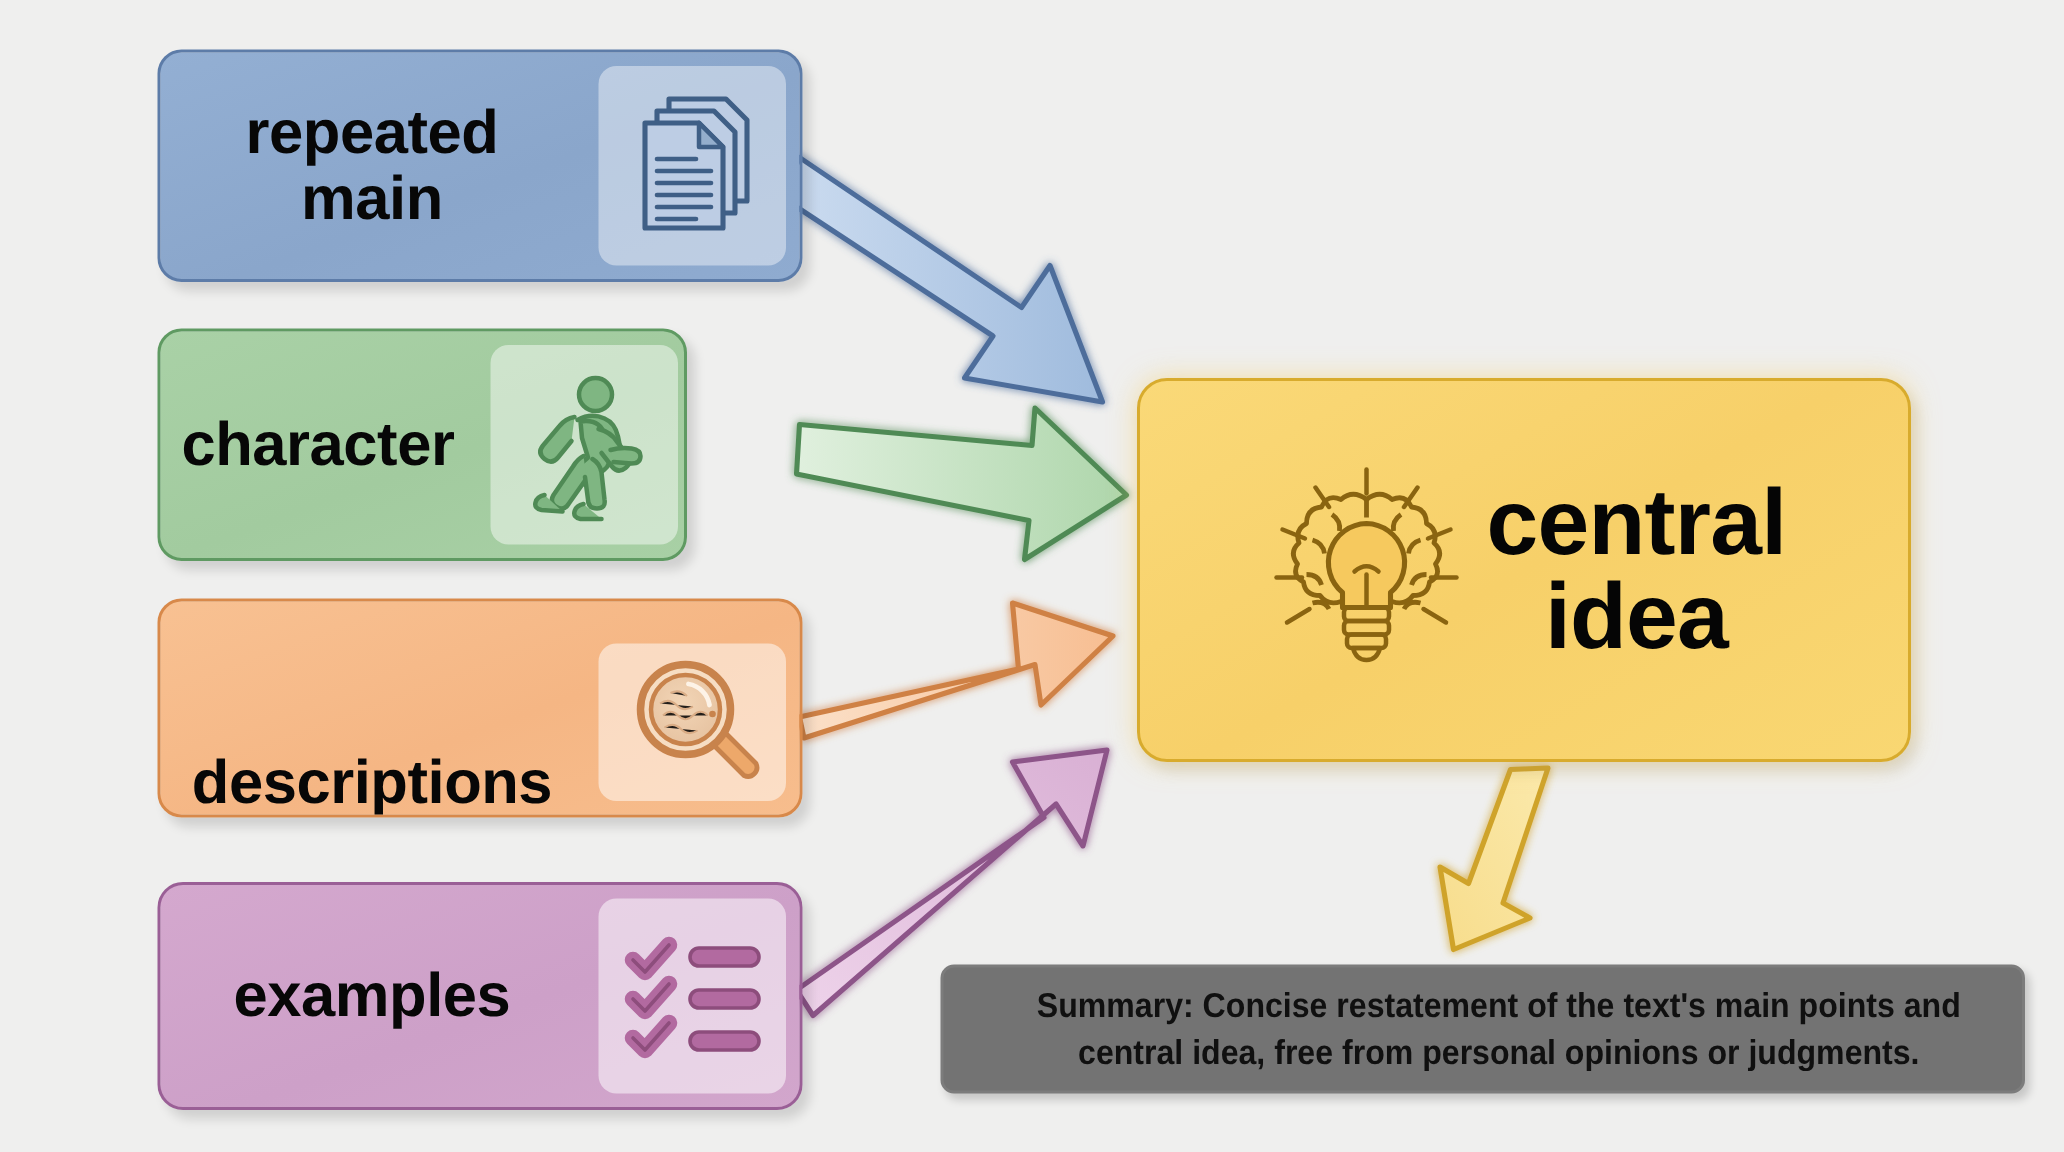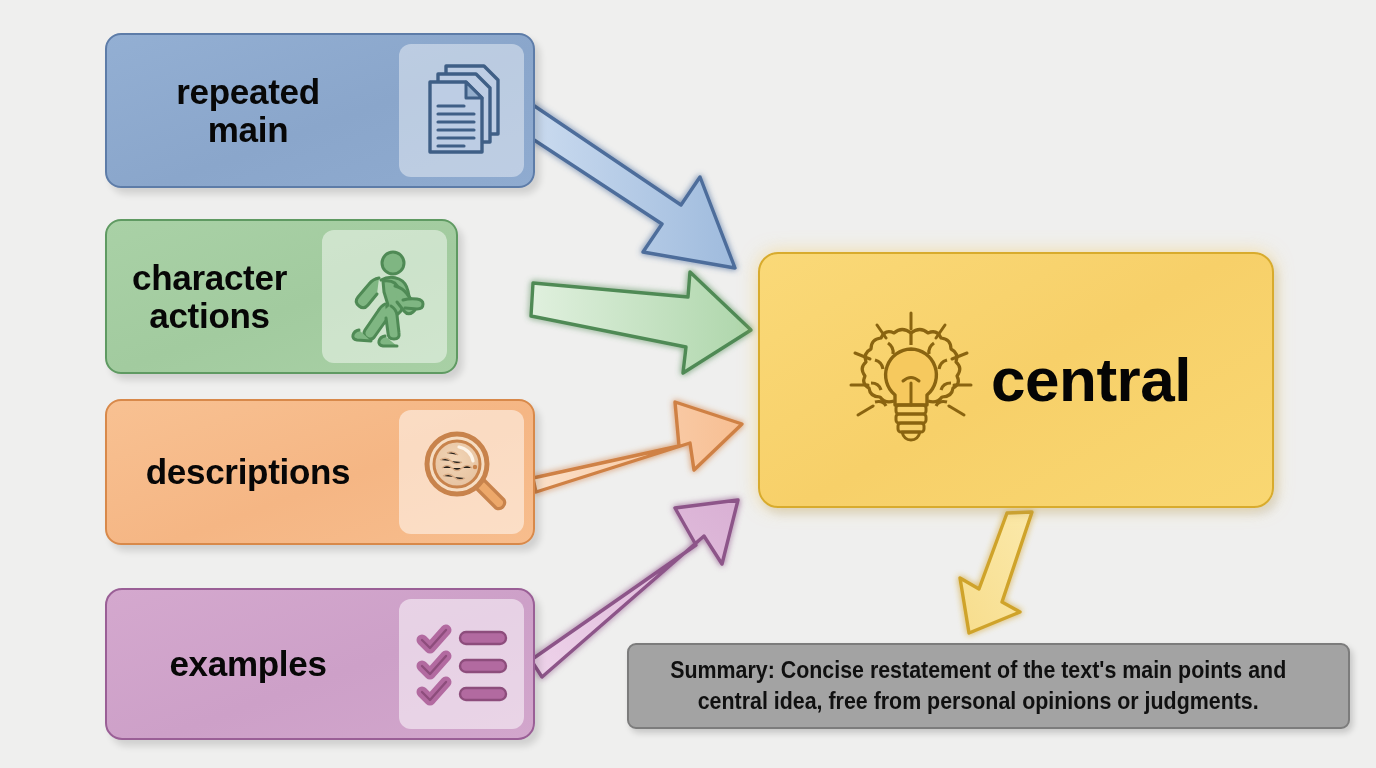"repeated" .srcbox .label { font-size: 35px -> 41px }
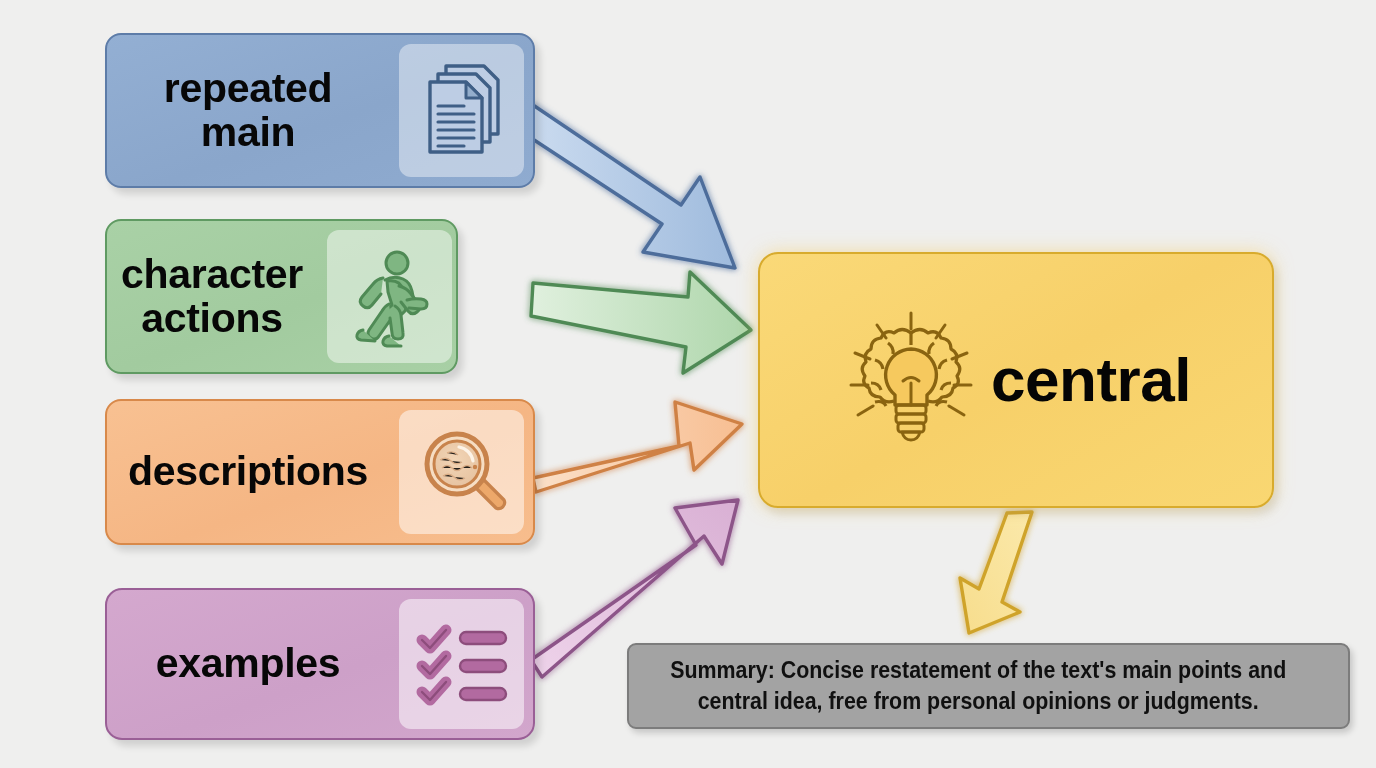"actions" span { html: <span>actions</span> -> none }
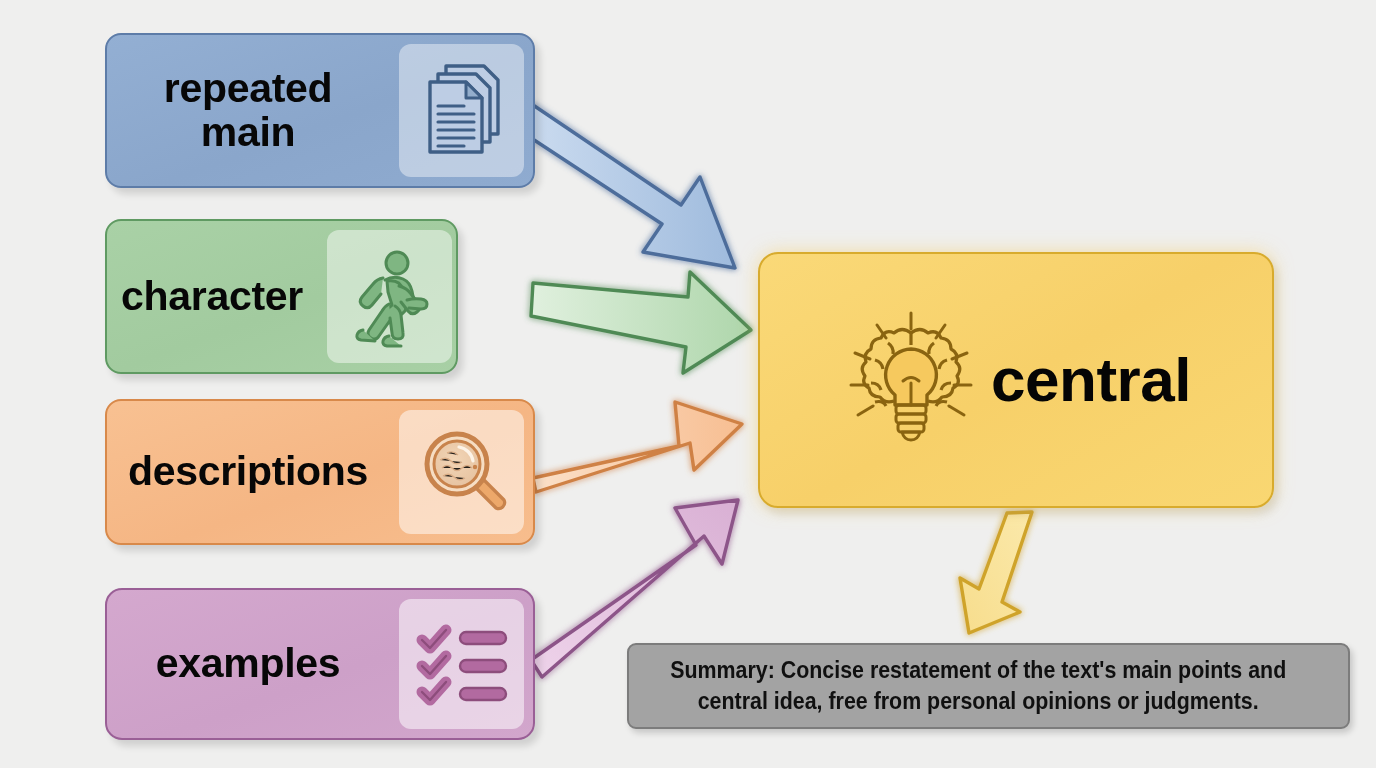"idea" span { html: none -> <span>idea</span> }
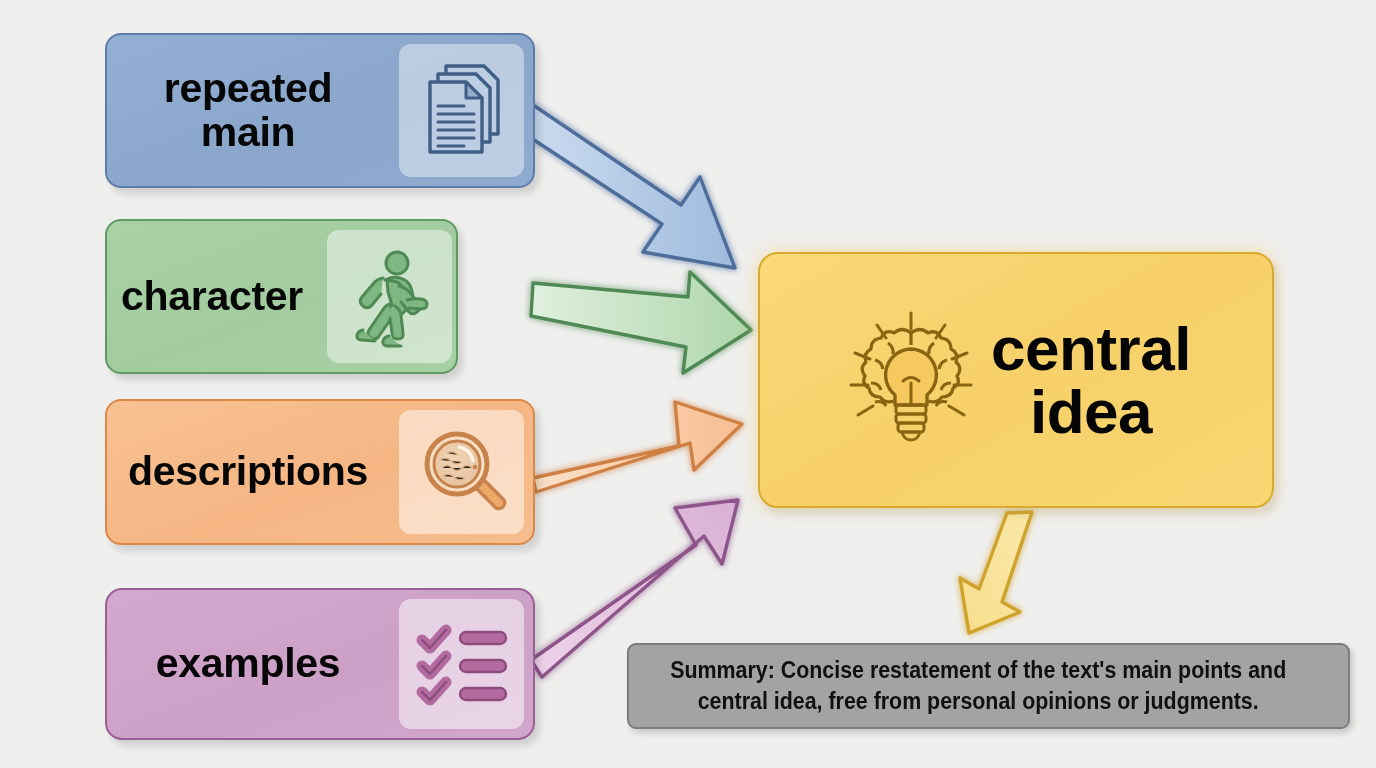"descriptions" #box-descriptions { align-items: none -> flex-end }
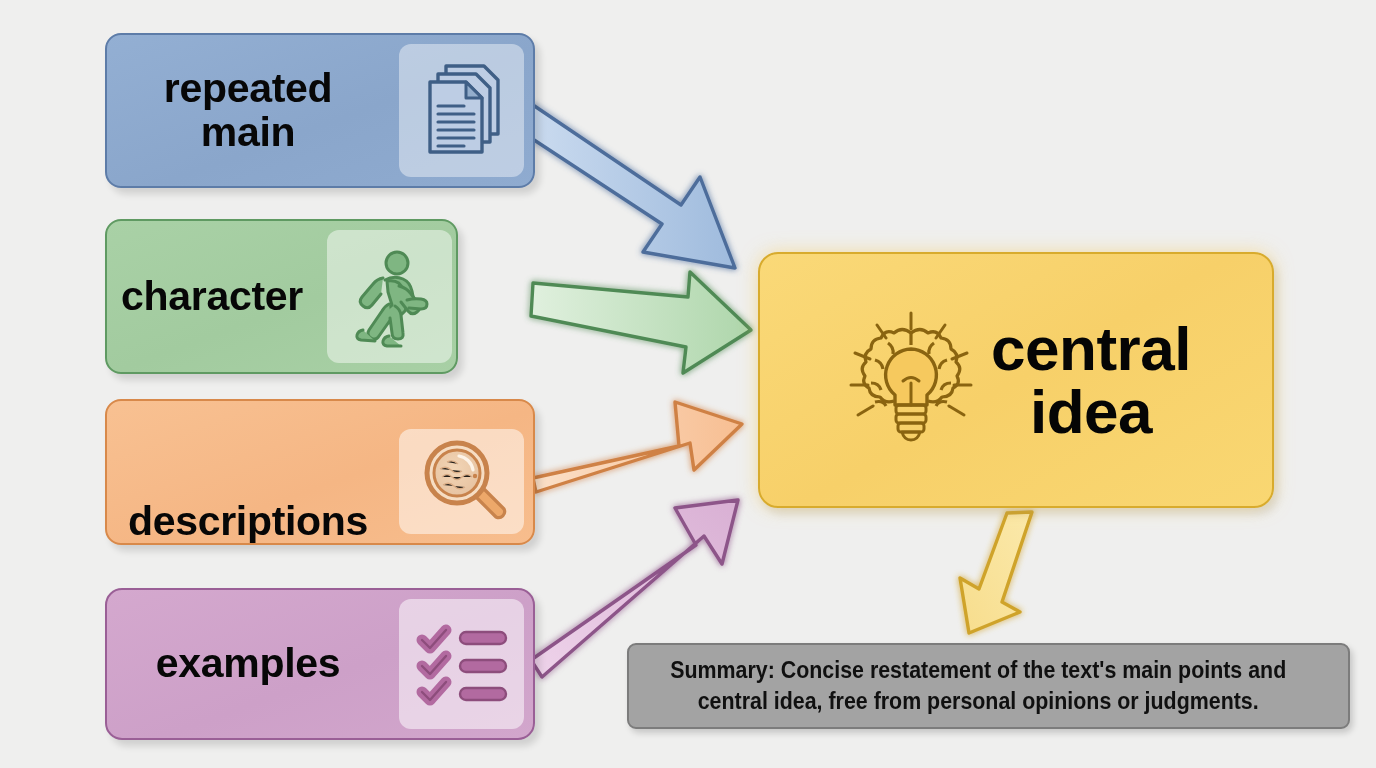"Summary: Concise restatement of the" #box-summary { background: #a3a3a3 -> #737373; justify-content: flex-start -> flex-end }
